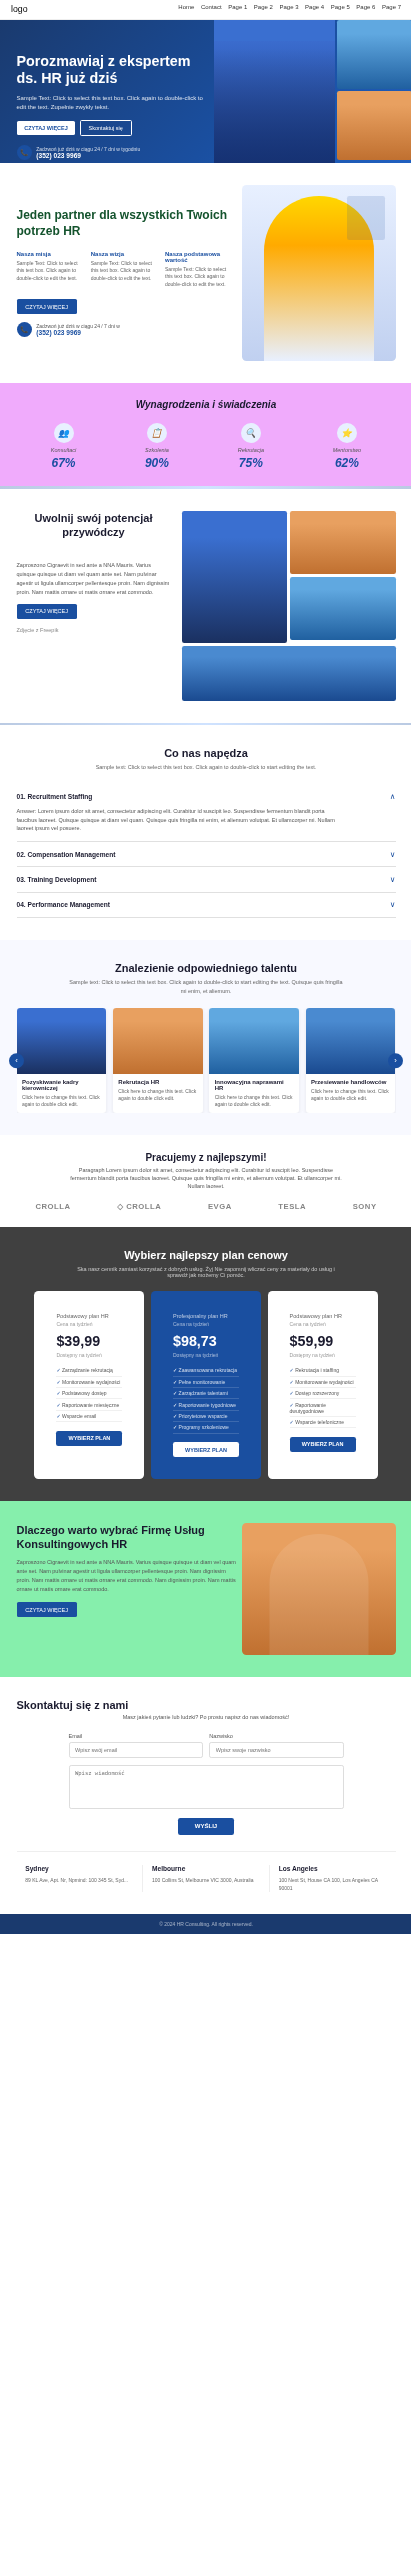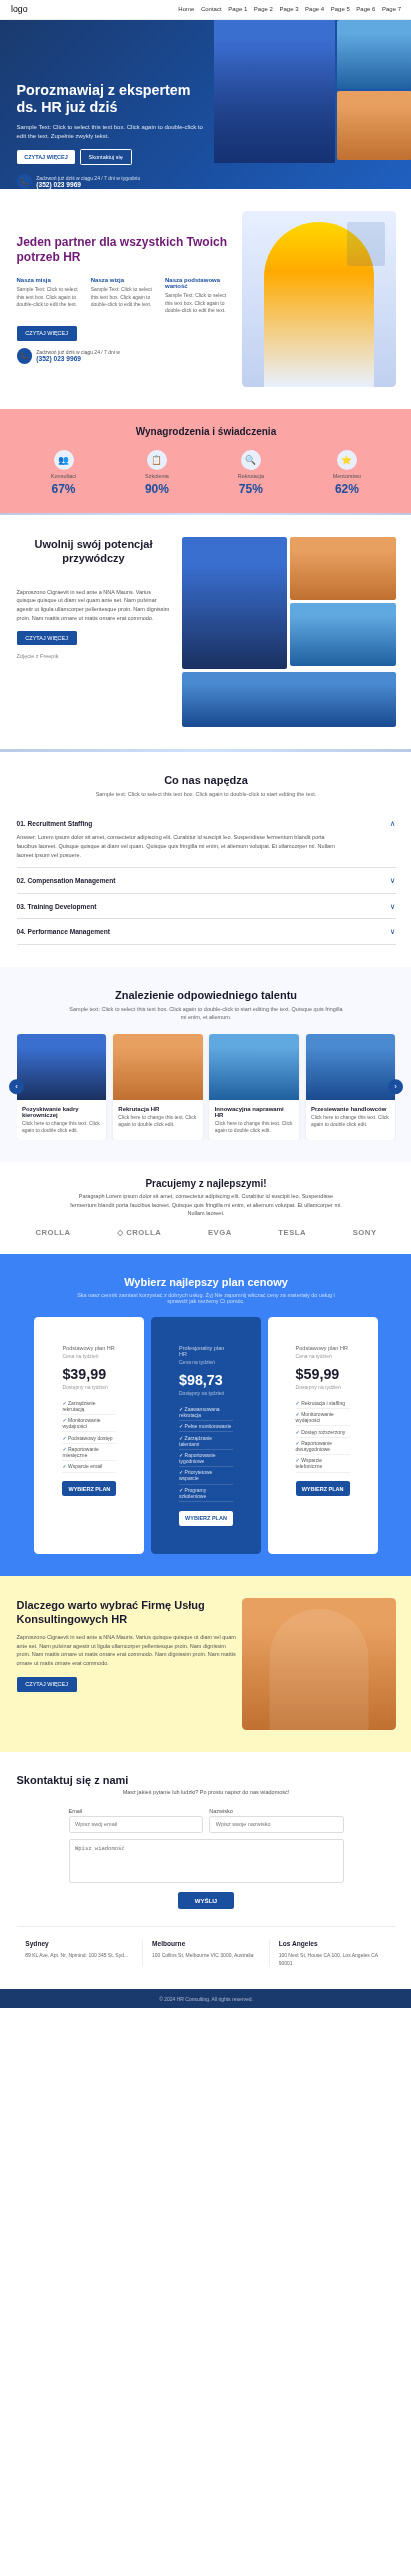"logo" nav { align-items: center -> flex-start }
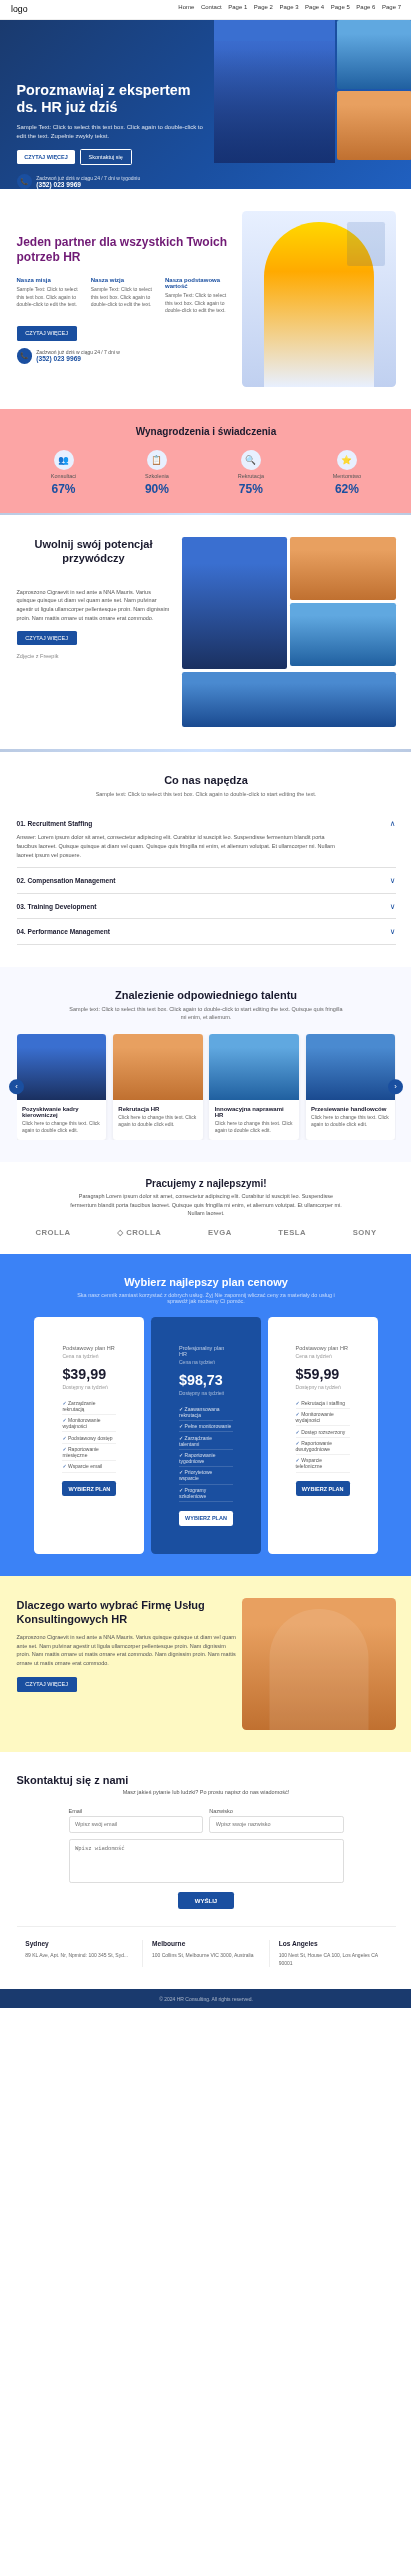"Porozmawiaj z ekspertem ds. HR" .hero-content h1 { margin-top: 29px -> none }
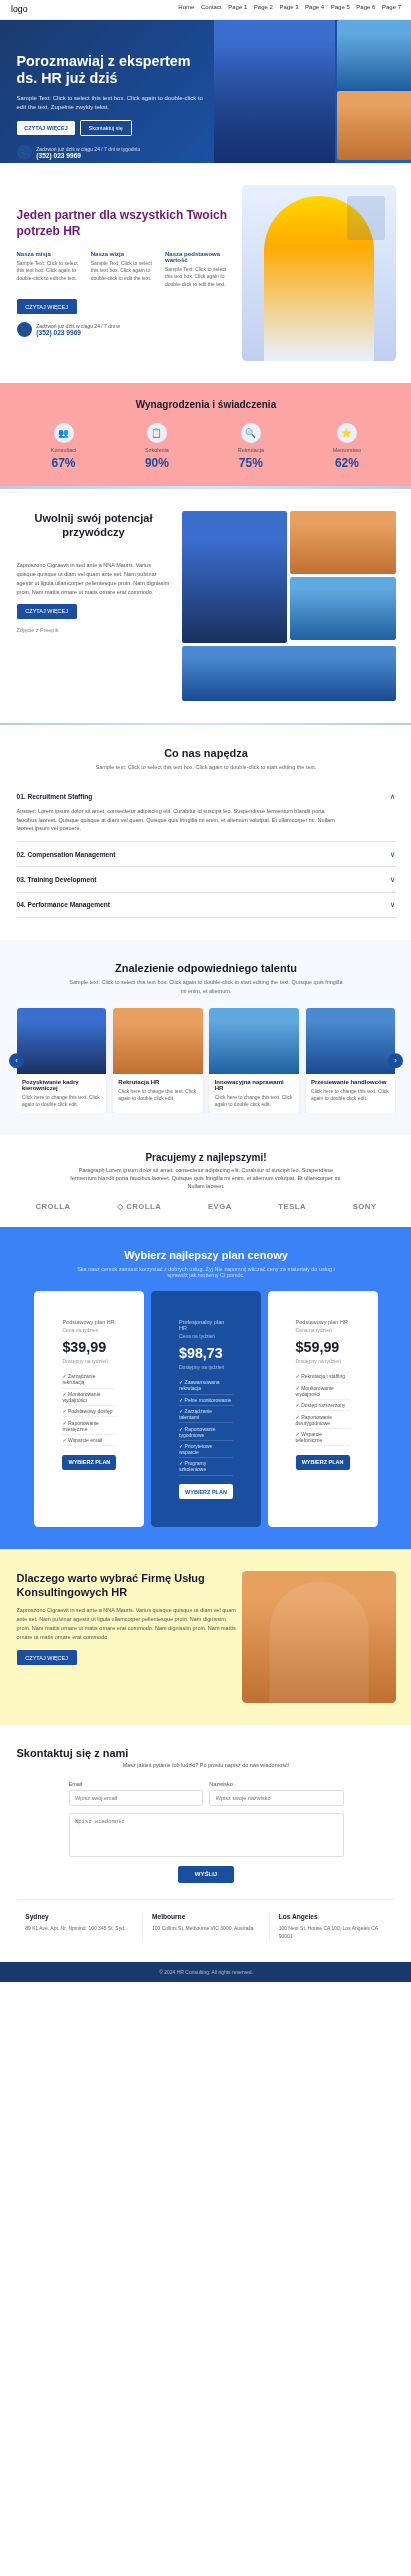"Jeden partner dla wszystkich Twoich" .one-partner-left h2 { color: #701a75 -> #14532d }
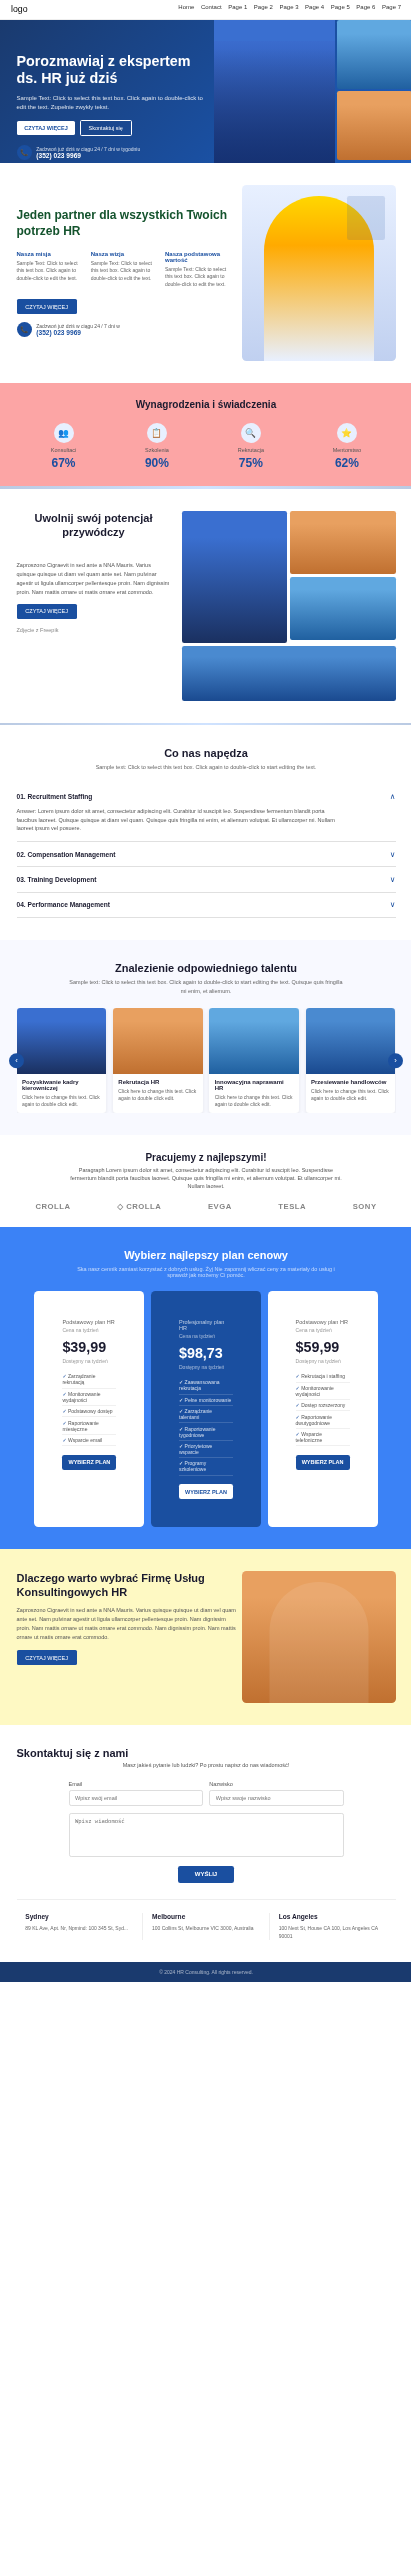"Wynagrodzenia i świadczenia" .stats-section { background: #fca5a5 -> #f0abfc; font-style: none -> italic }
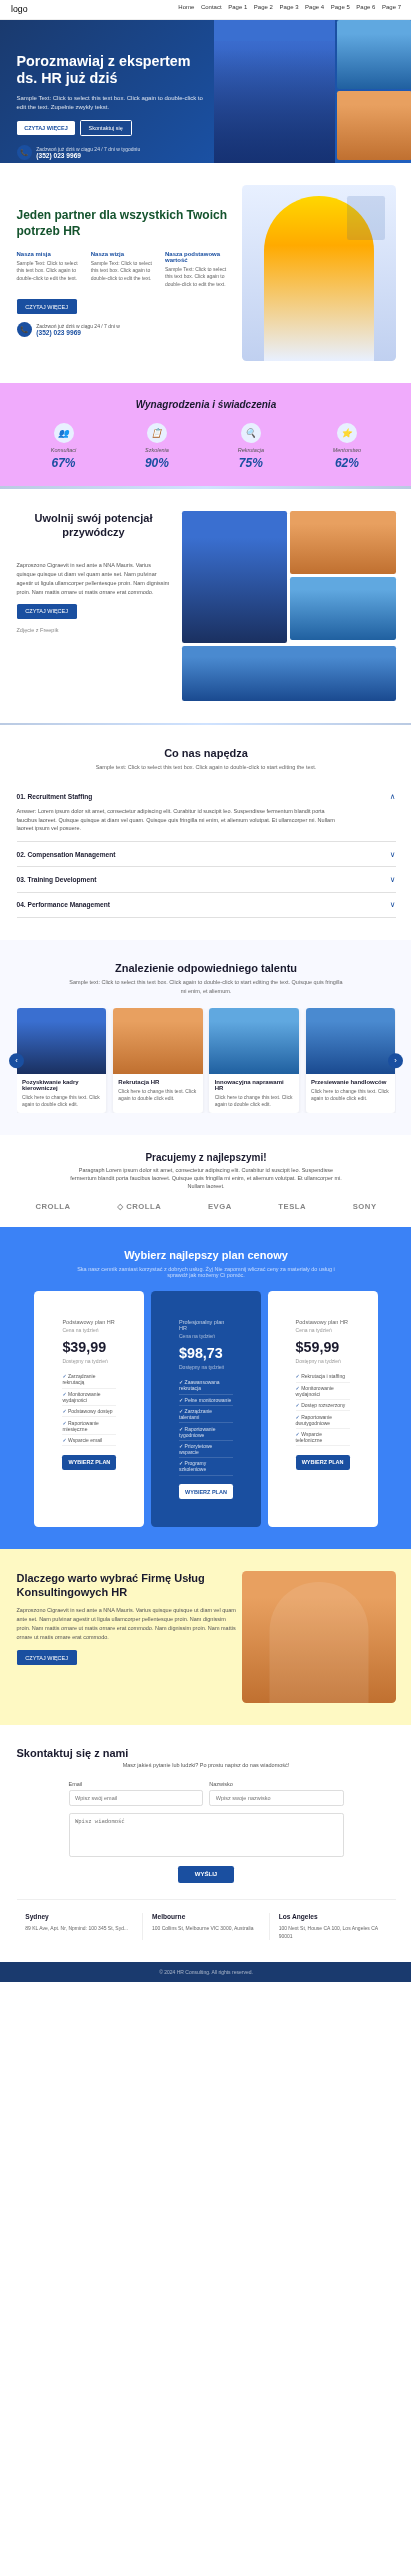"Wybierz najlepszy plan cenowy" .pricing { background: #3b82f6 -> #404040 }
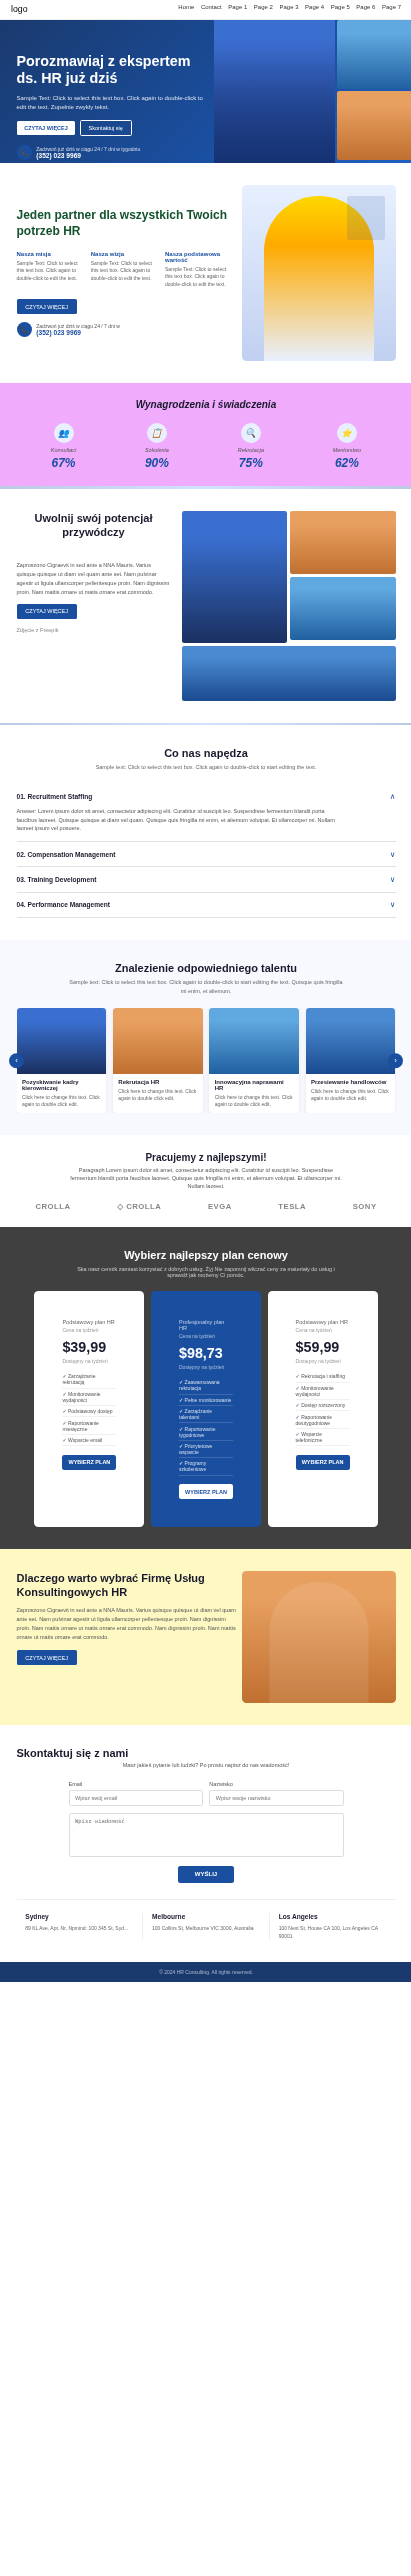"$39,99" .pricing-card { padding: 28px -> 22px }
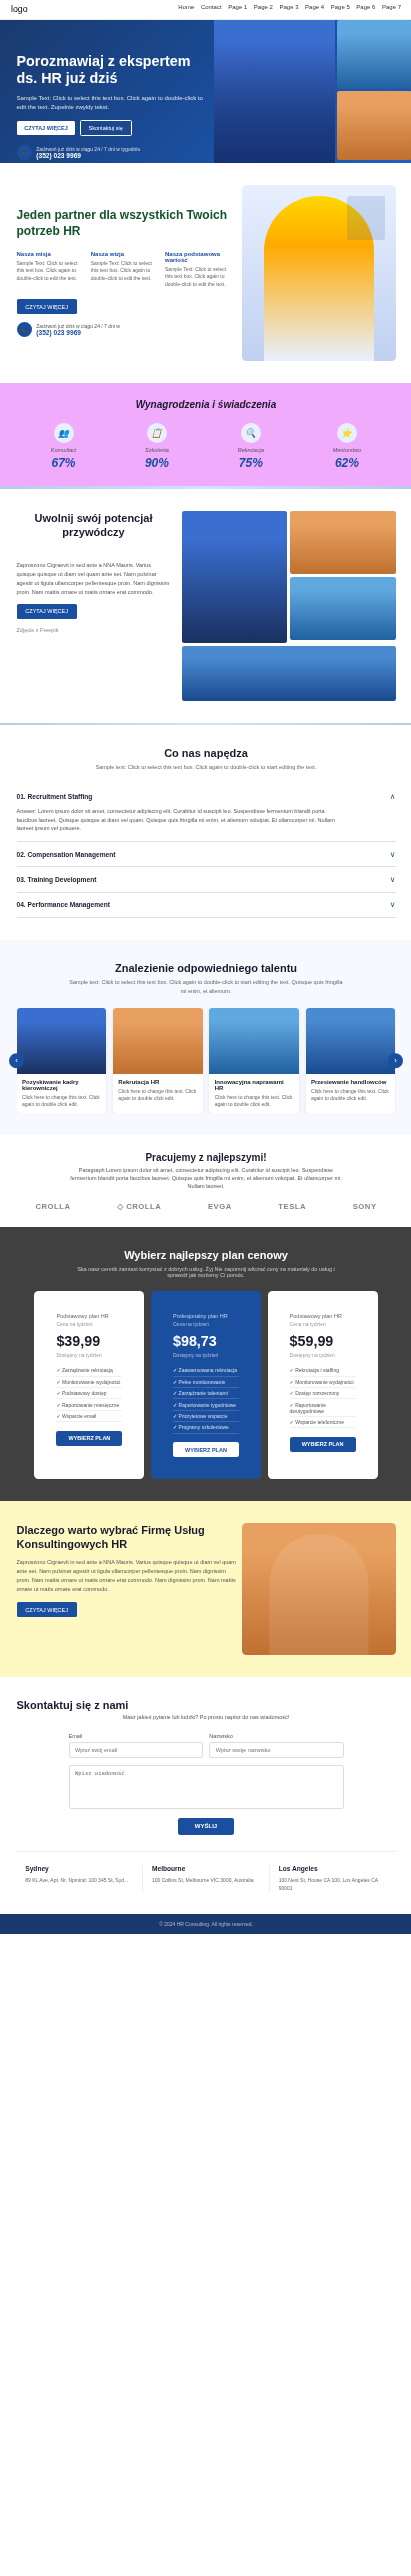"Dlaczego warto wybrać Firmę Usług" .why-section { background: #fef9c3 -> #86efac }
